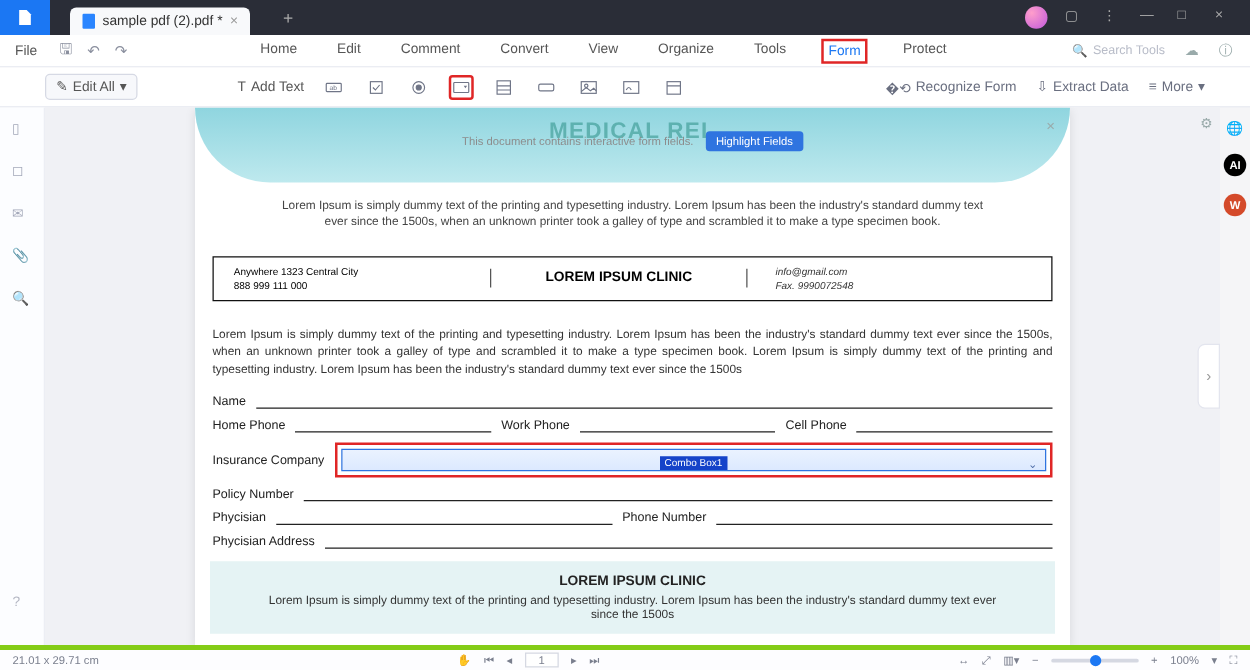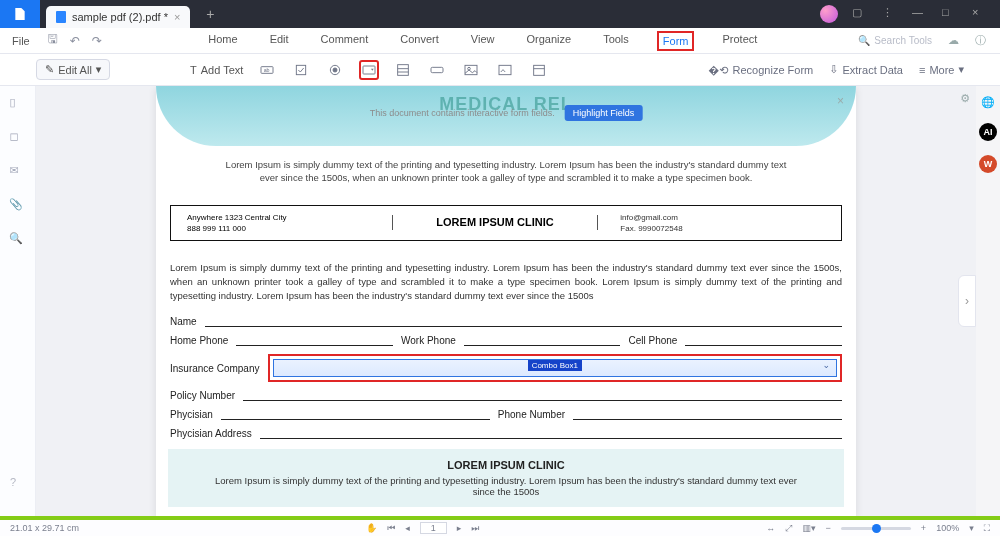"sample pdf (2).pdf *" .titlebar { gap: none -> 10px }
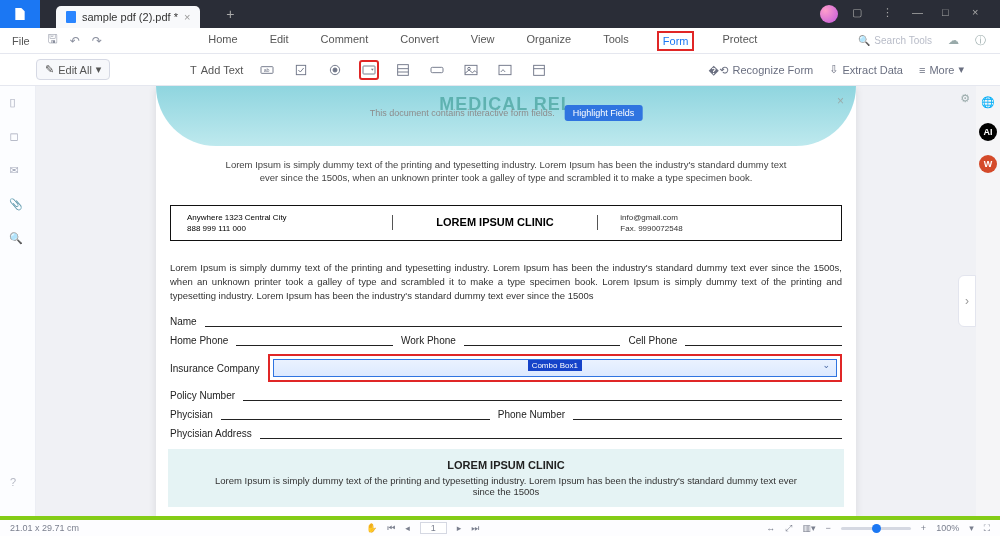"info@gmail.com" .info-col.r { font-style: none -> italic }
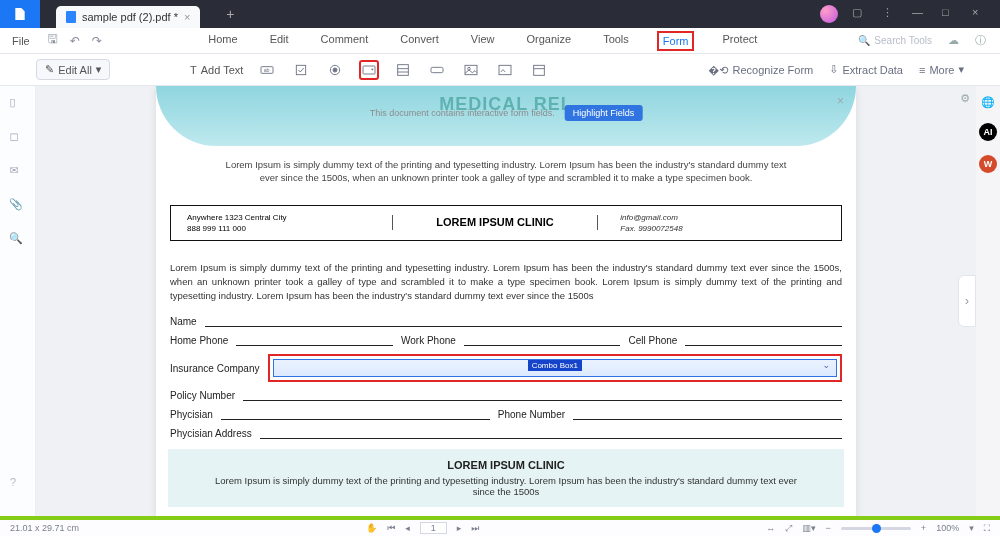"Combo Box1" .combo { align-items: flex-start -> flex-end }
